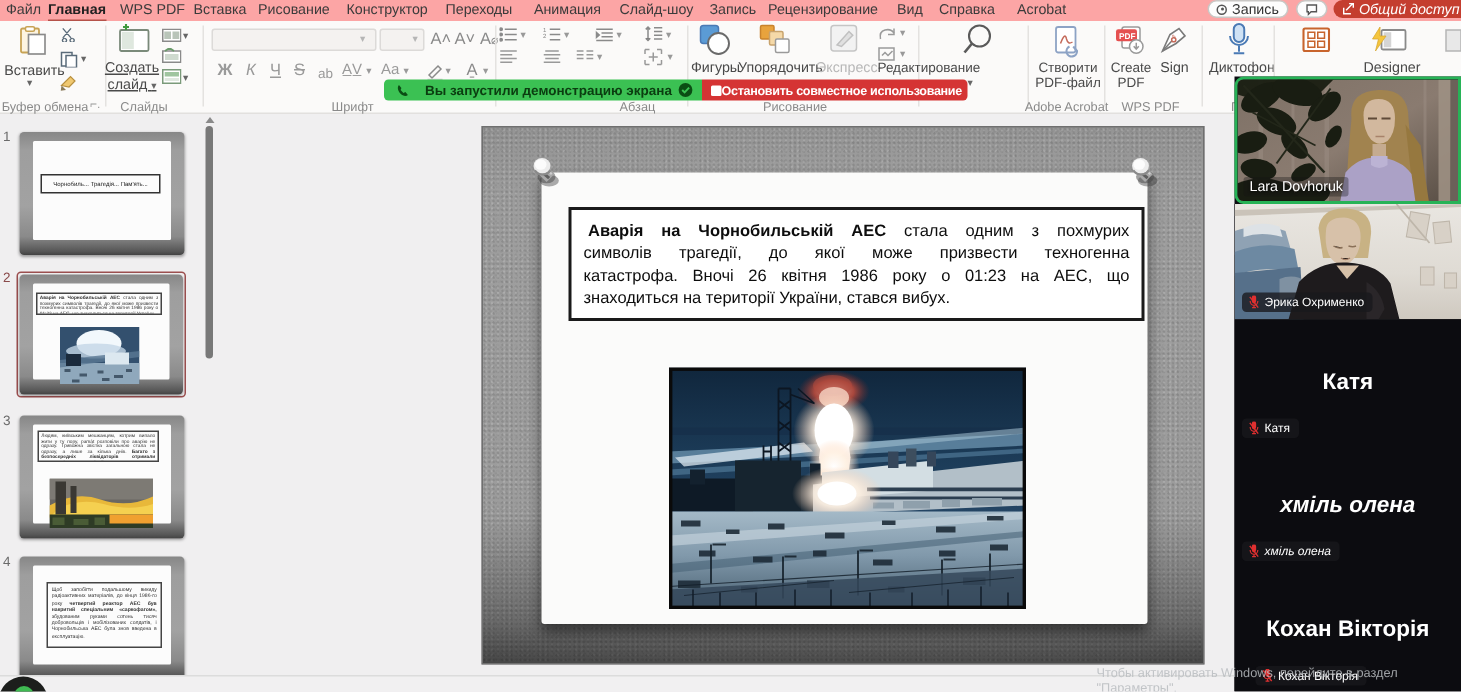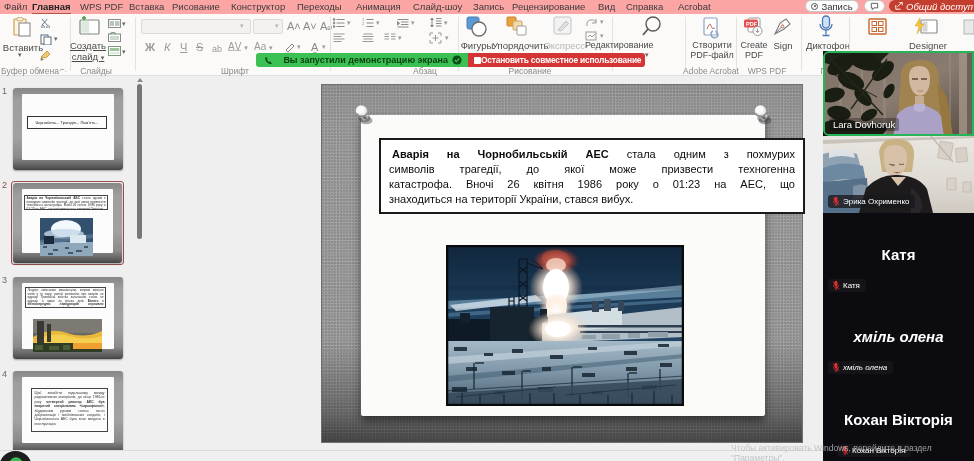"Аварія" #textbox { width: 426px -> 384px }
